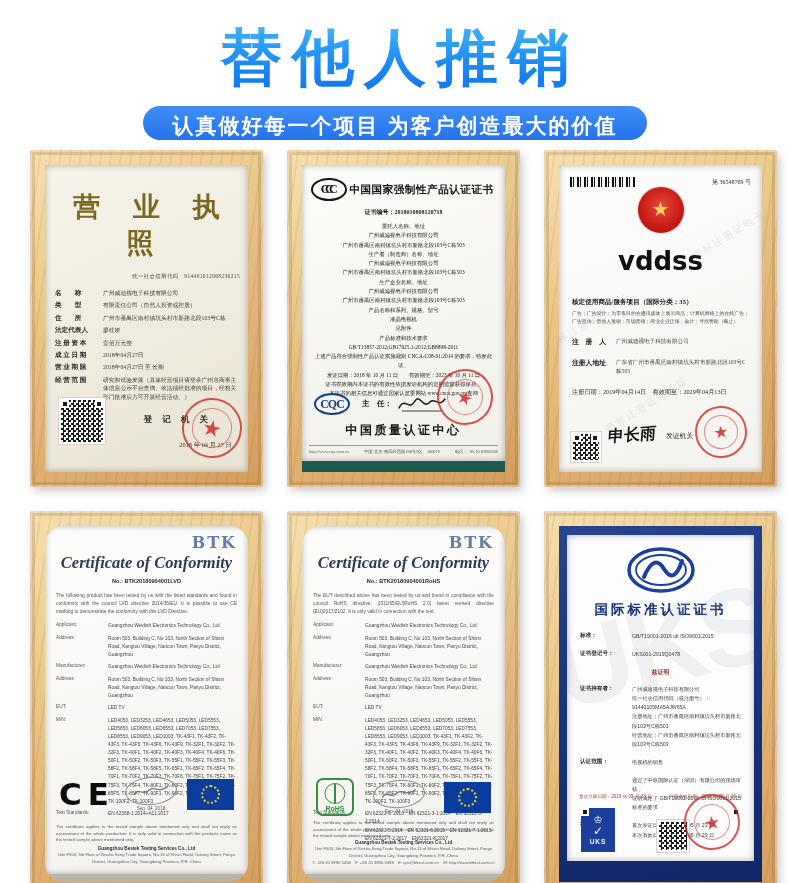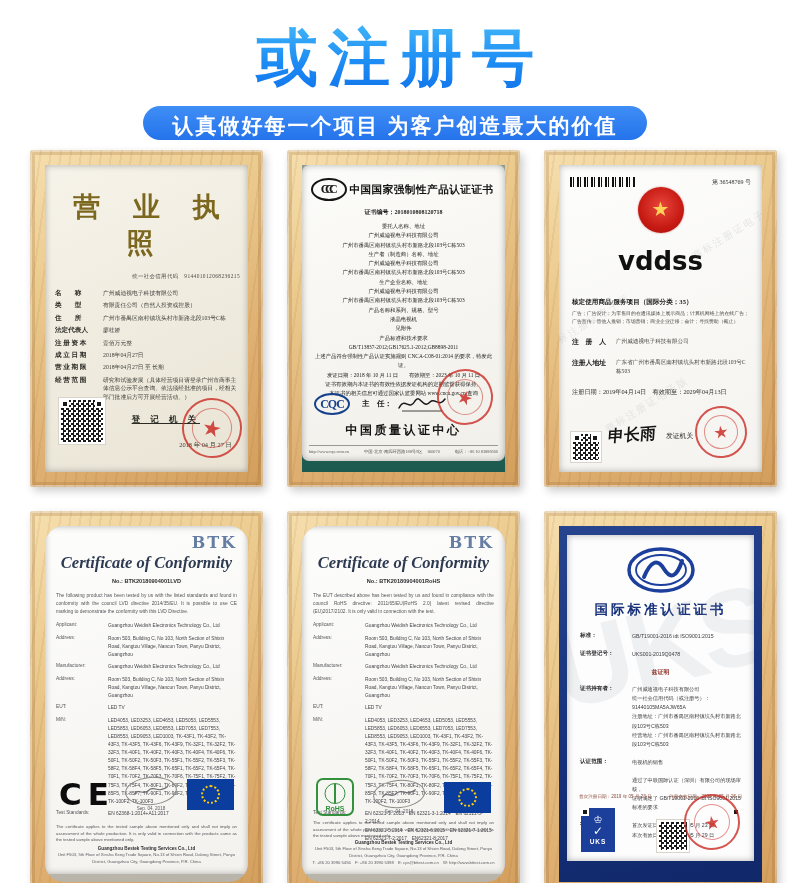"或注册号" div.big-title { text: 或注册号 -> 替他人推销 }
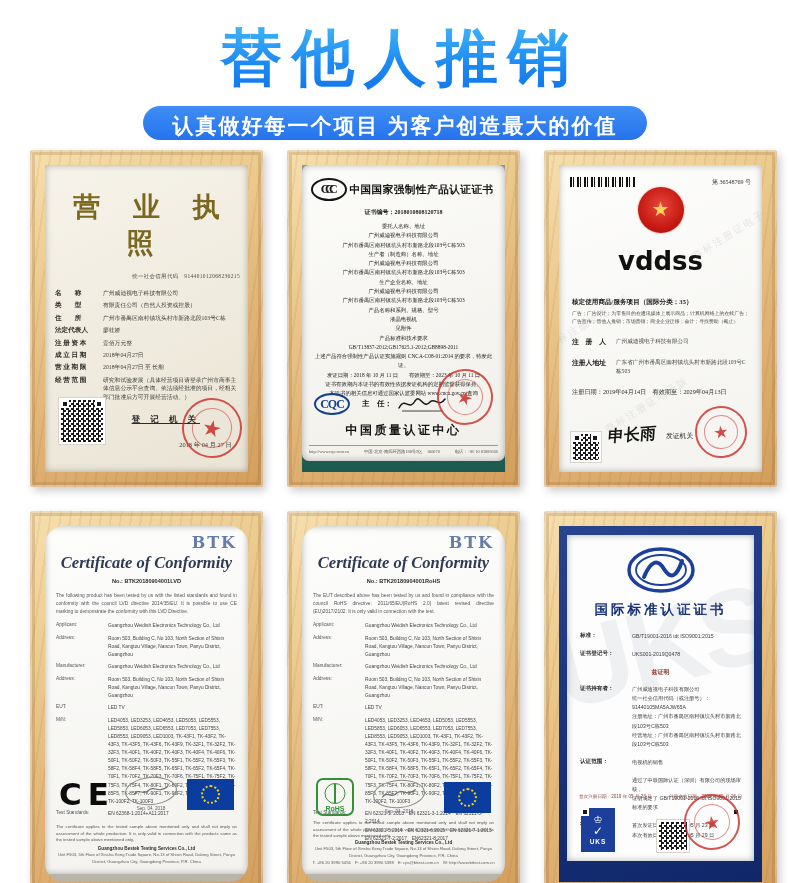"CCC" .mat-teal .paper { border-radius: 7px -> none }
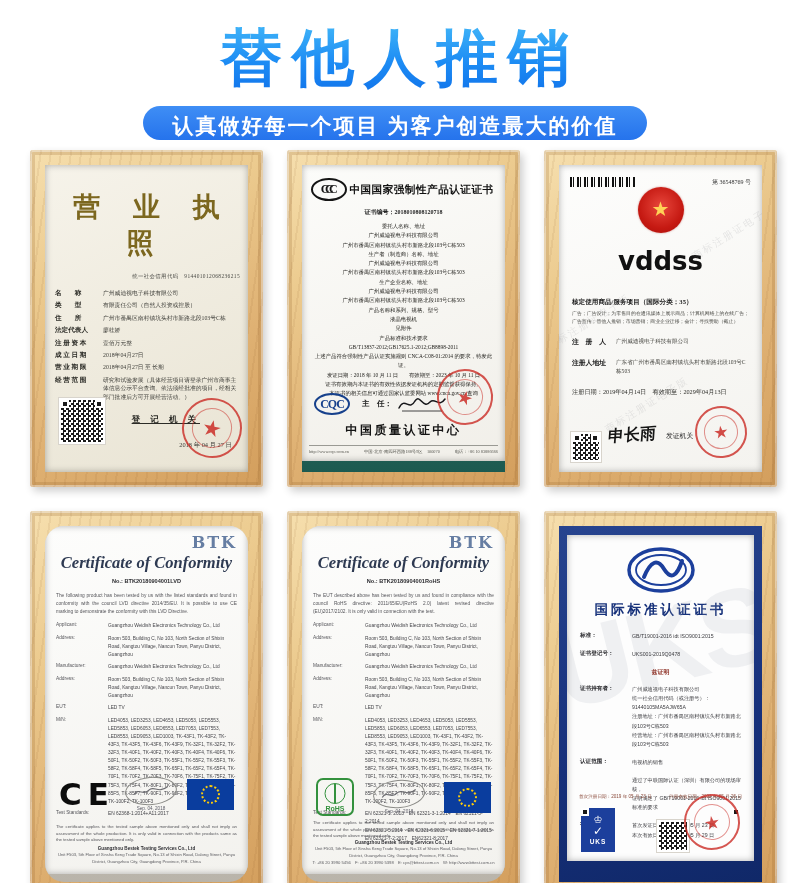"登 记 机 关" .lic-registry { right: 48px -> 36px; text-decoration: underline -> none }
